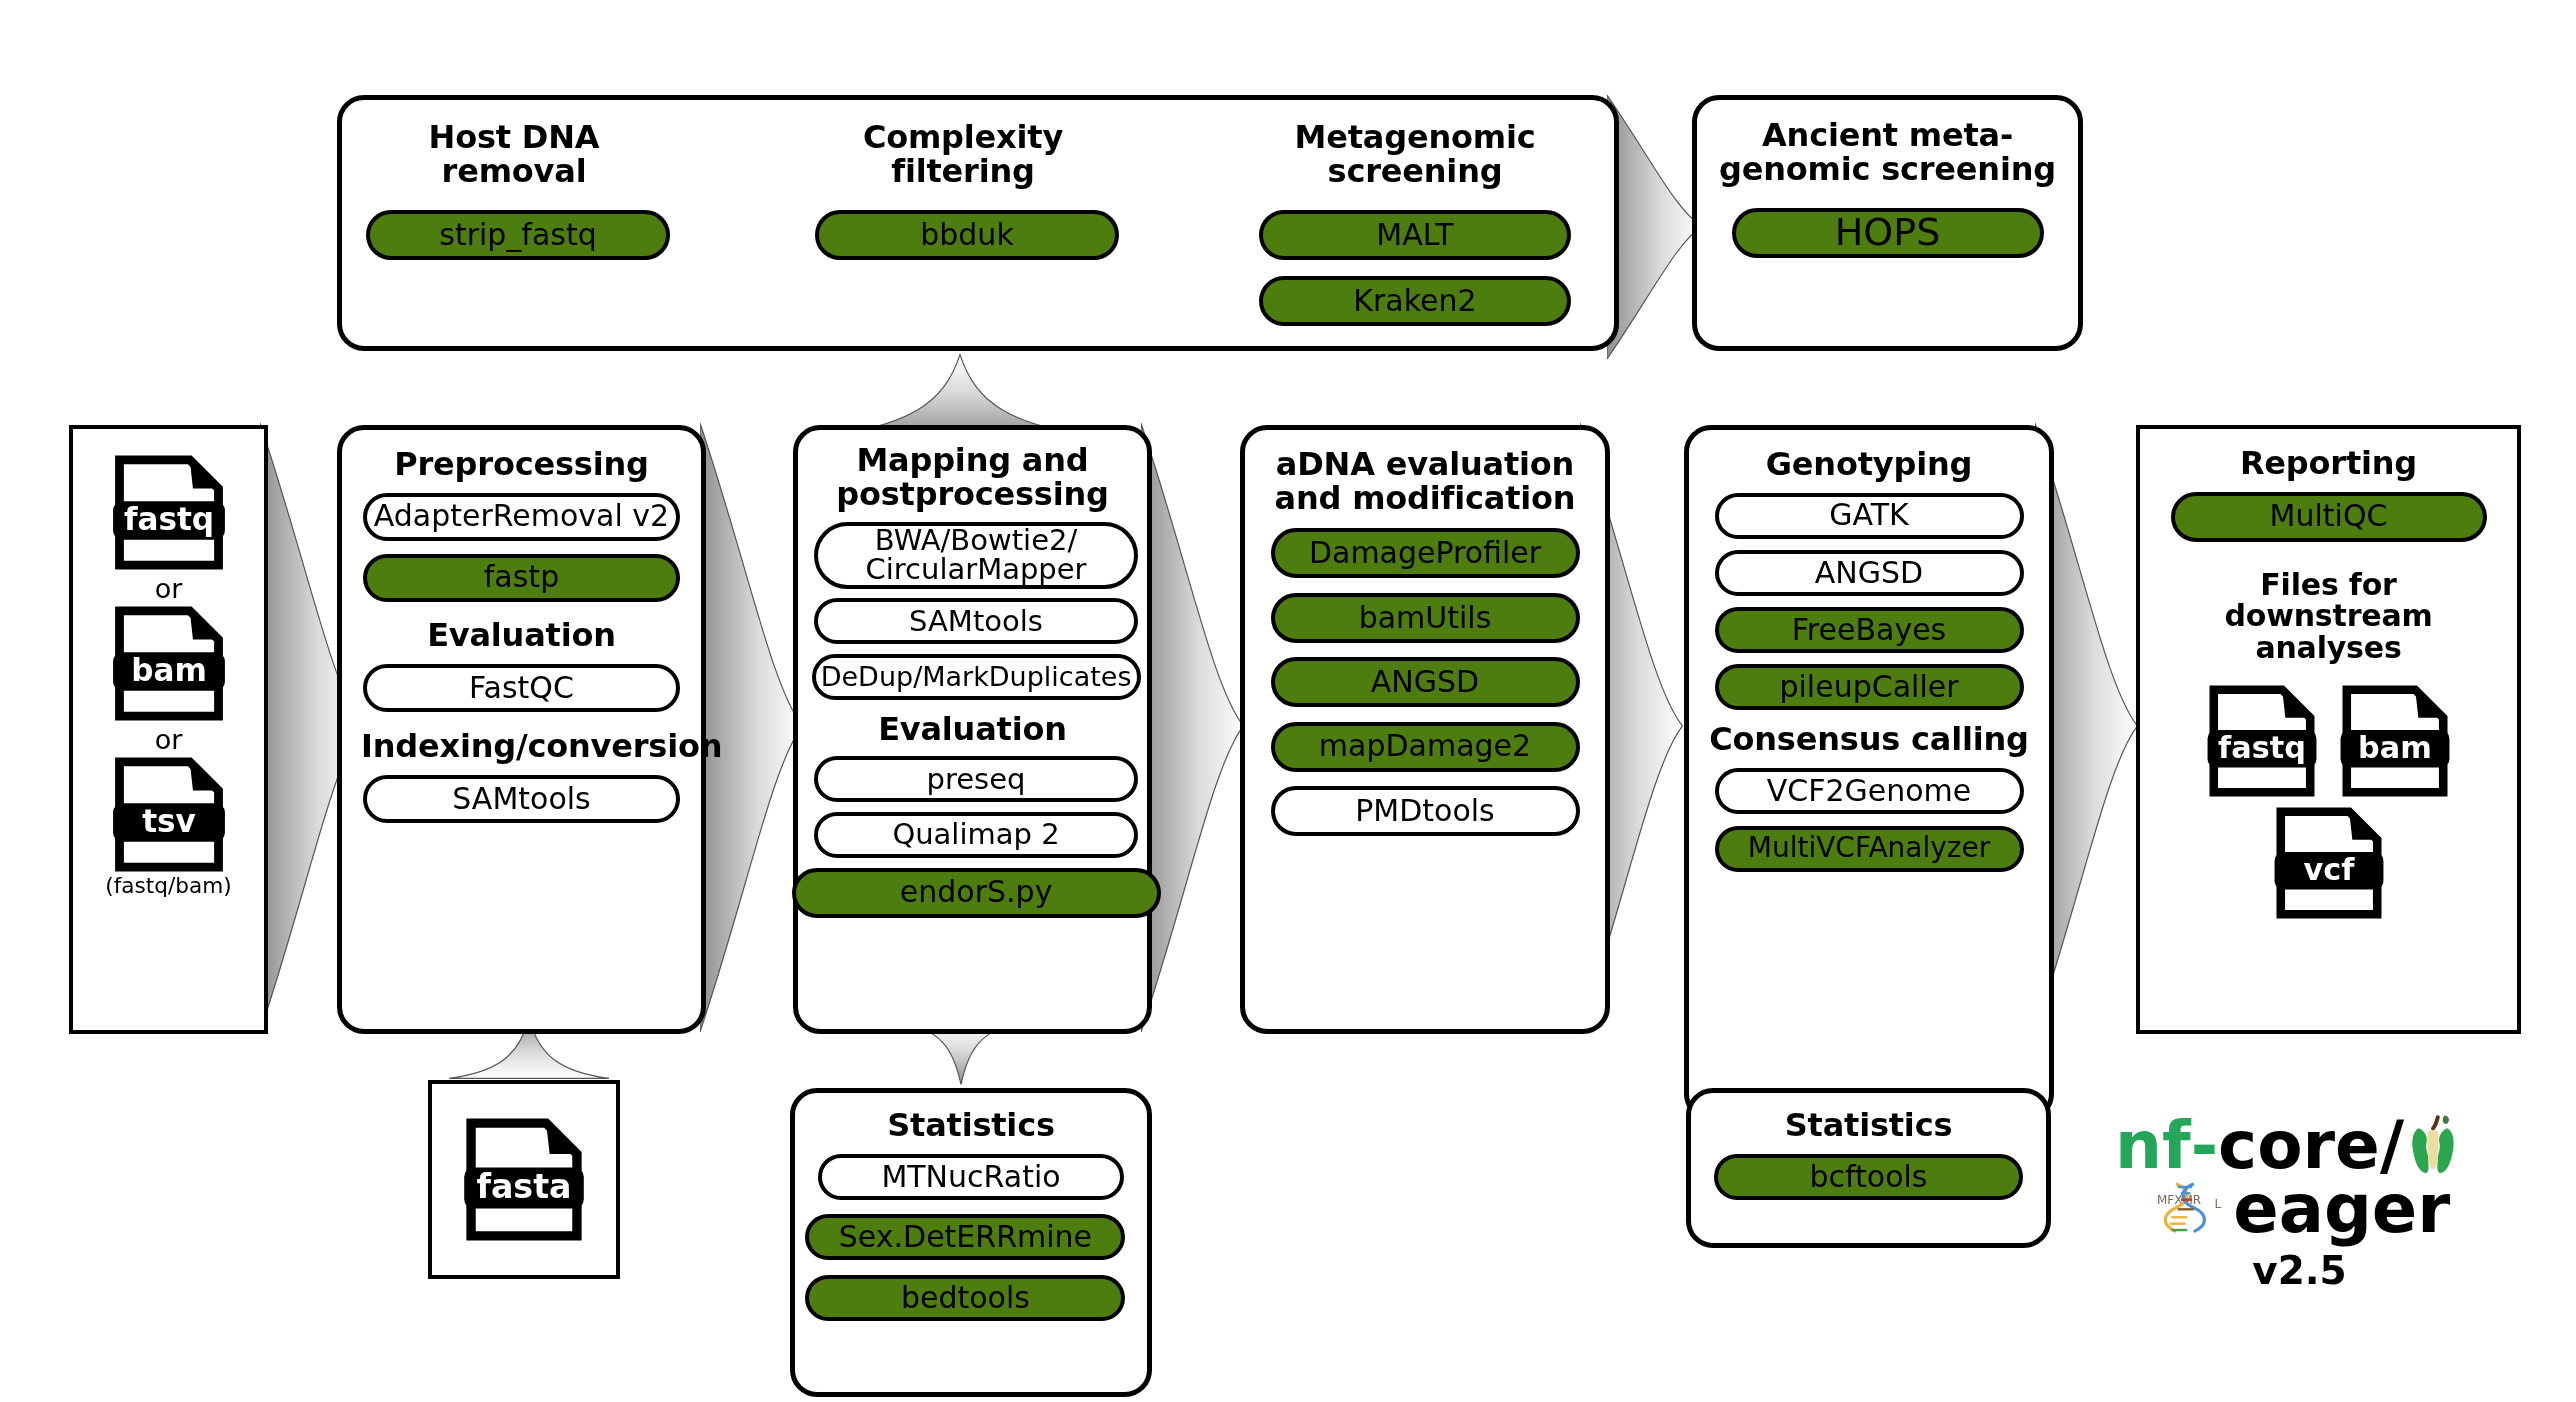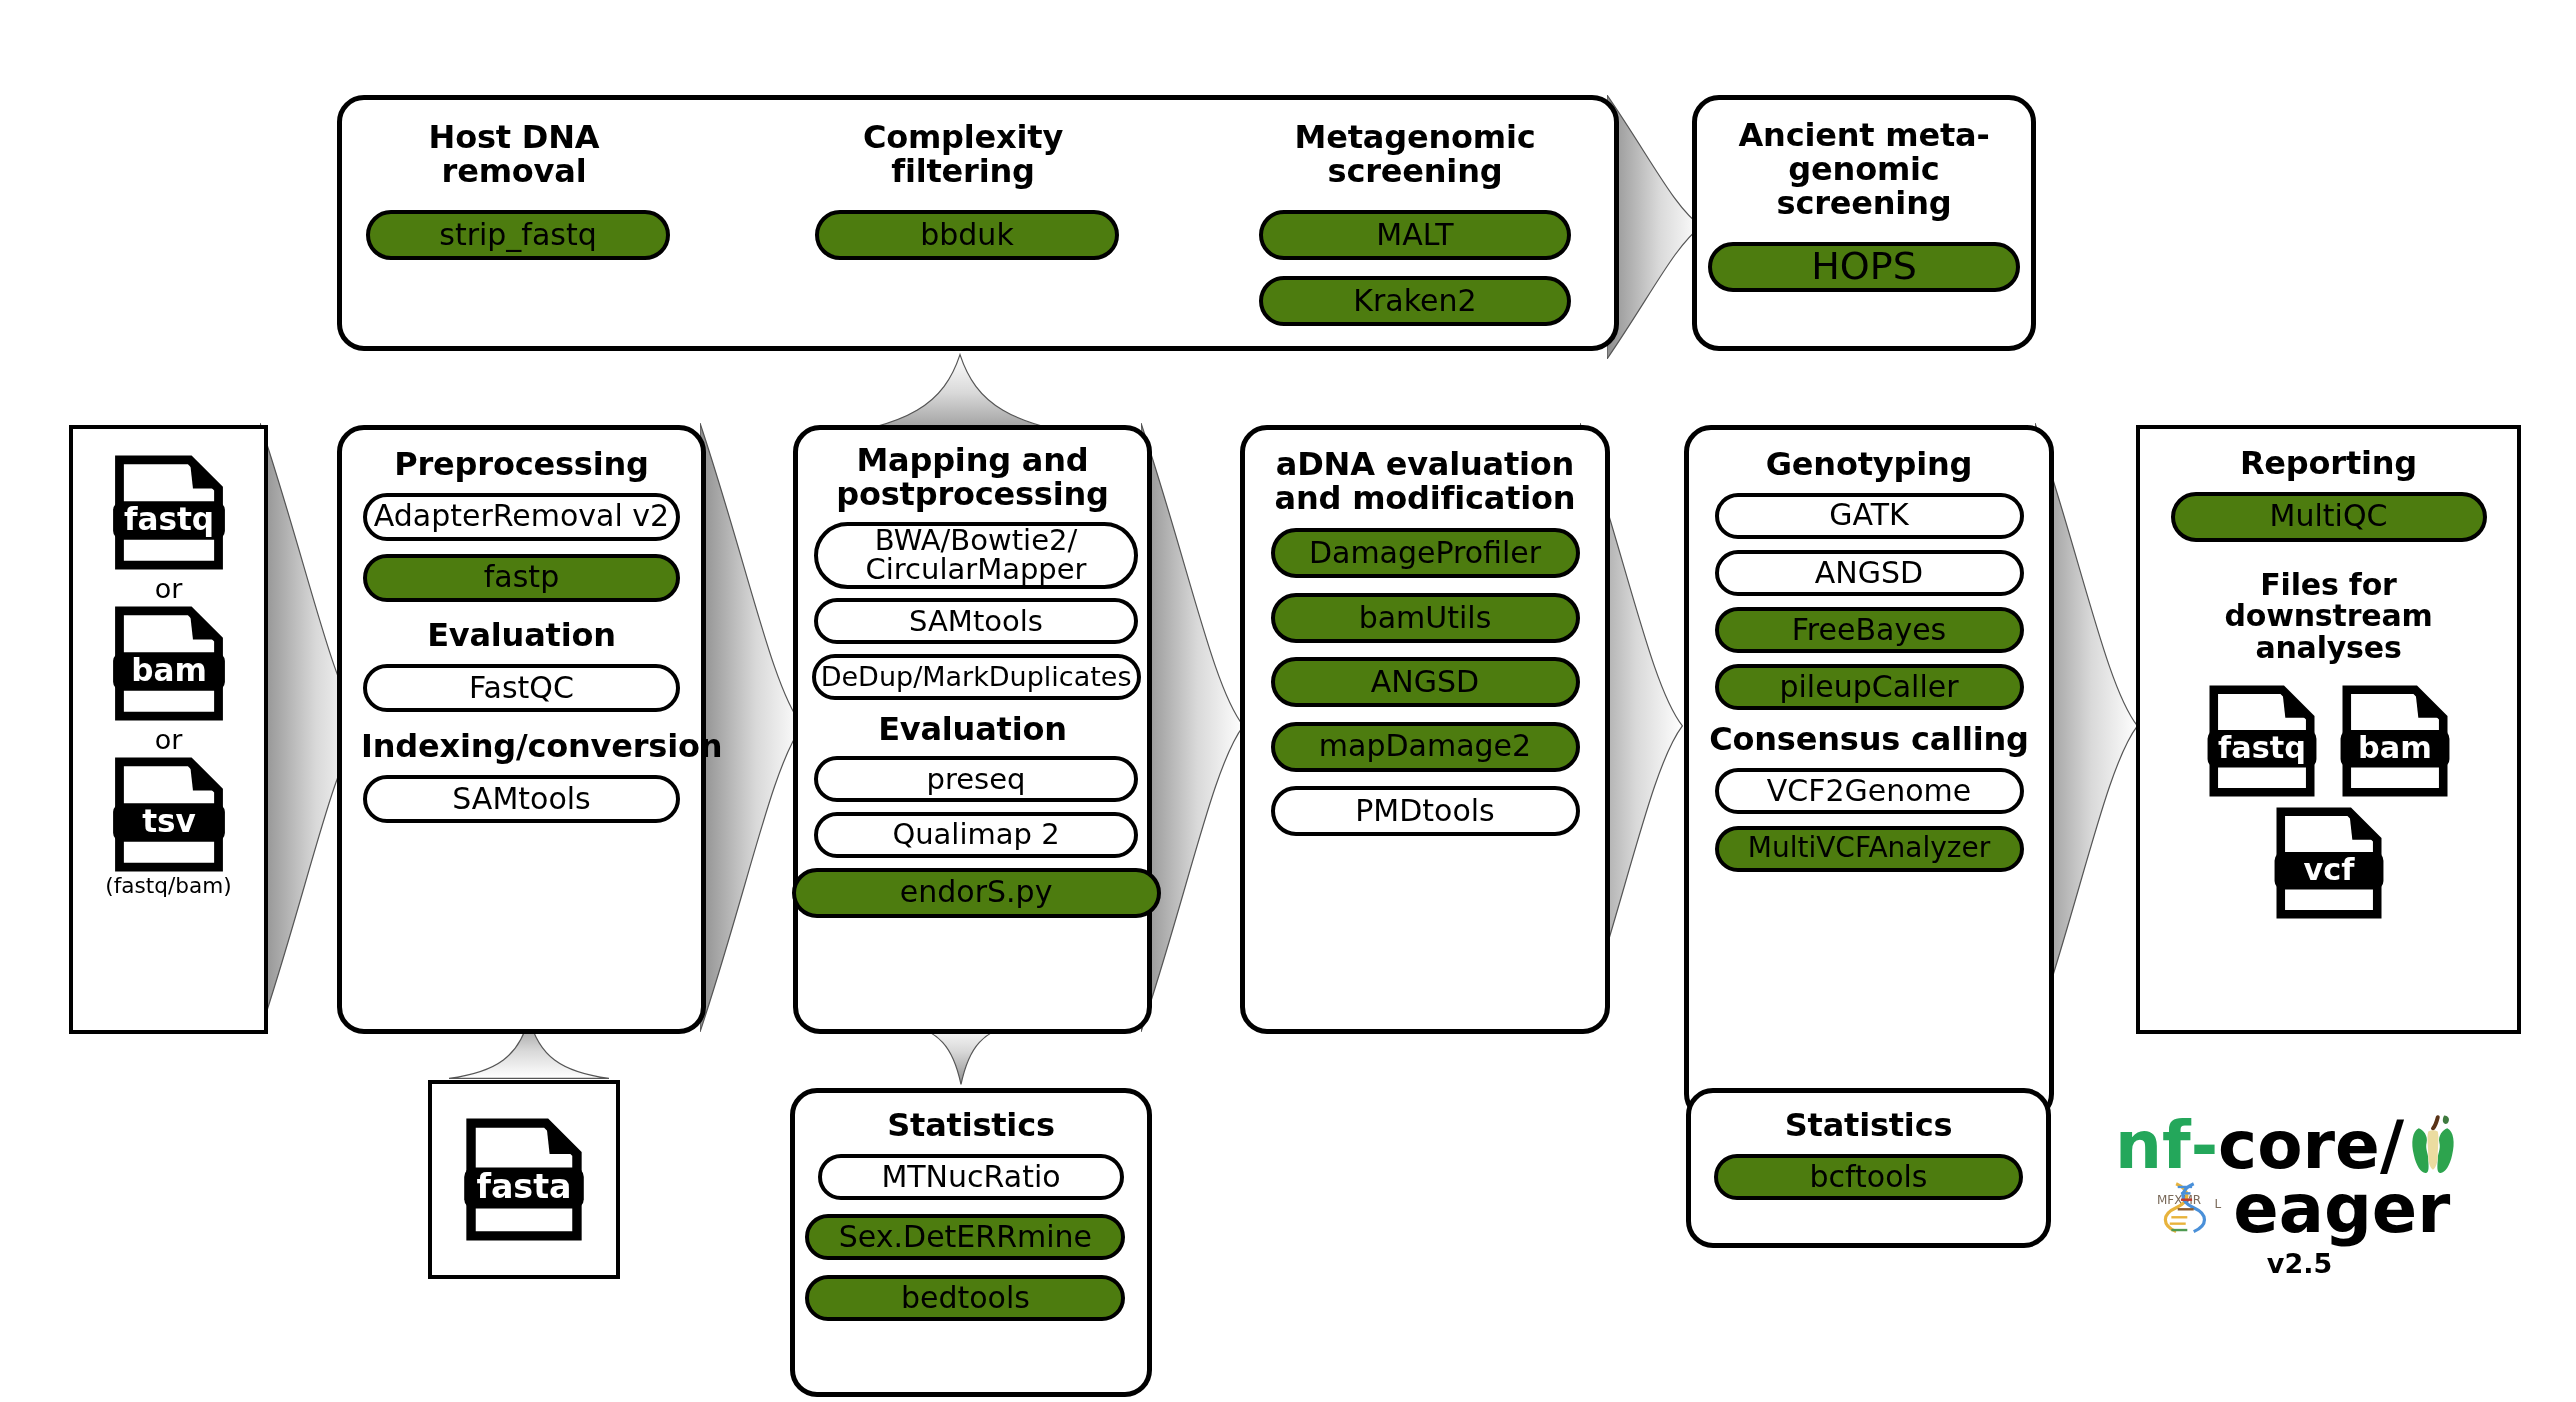"Ancient meta-" div.box { width: 344px -> 391px }
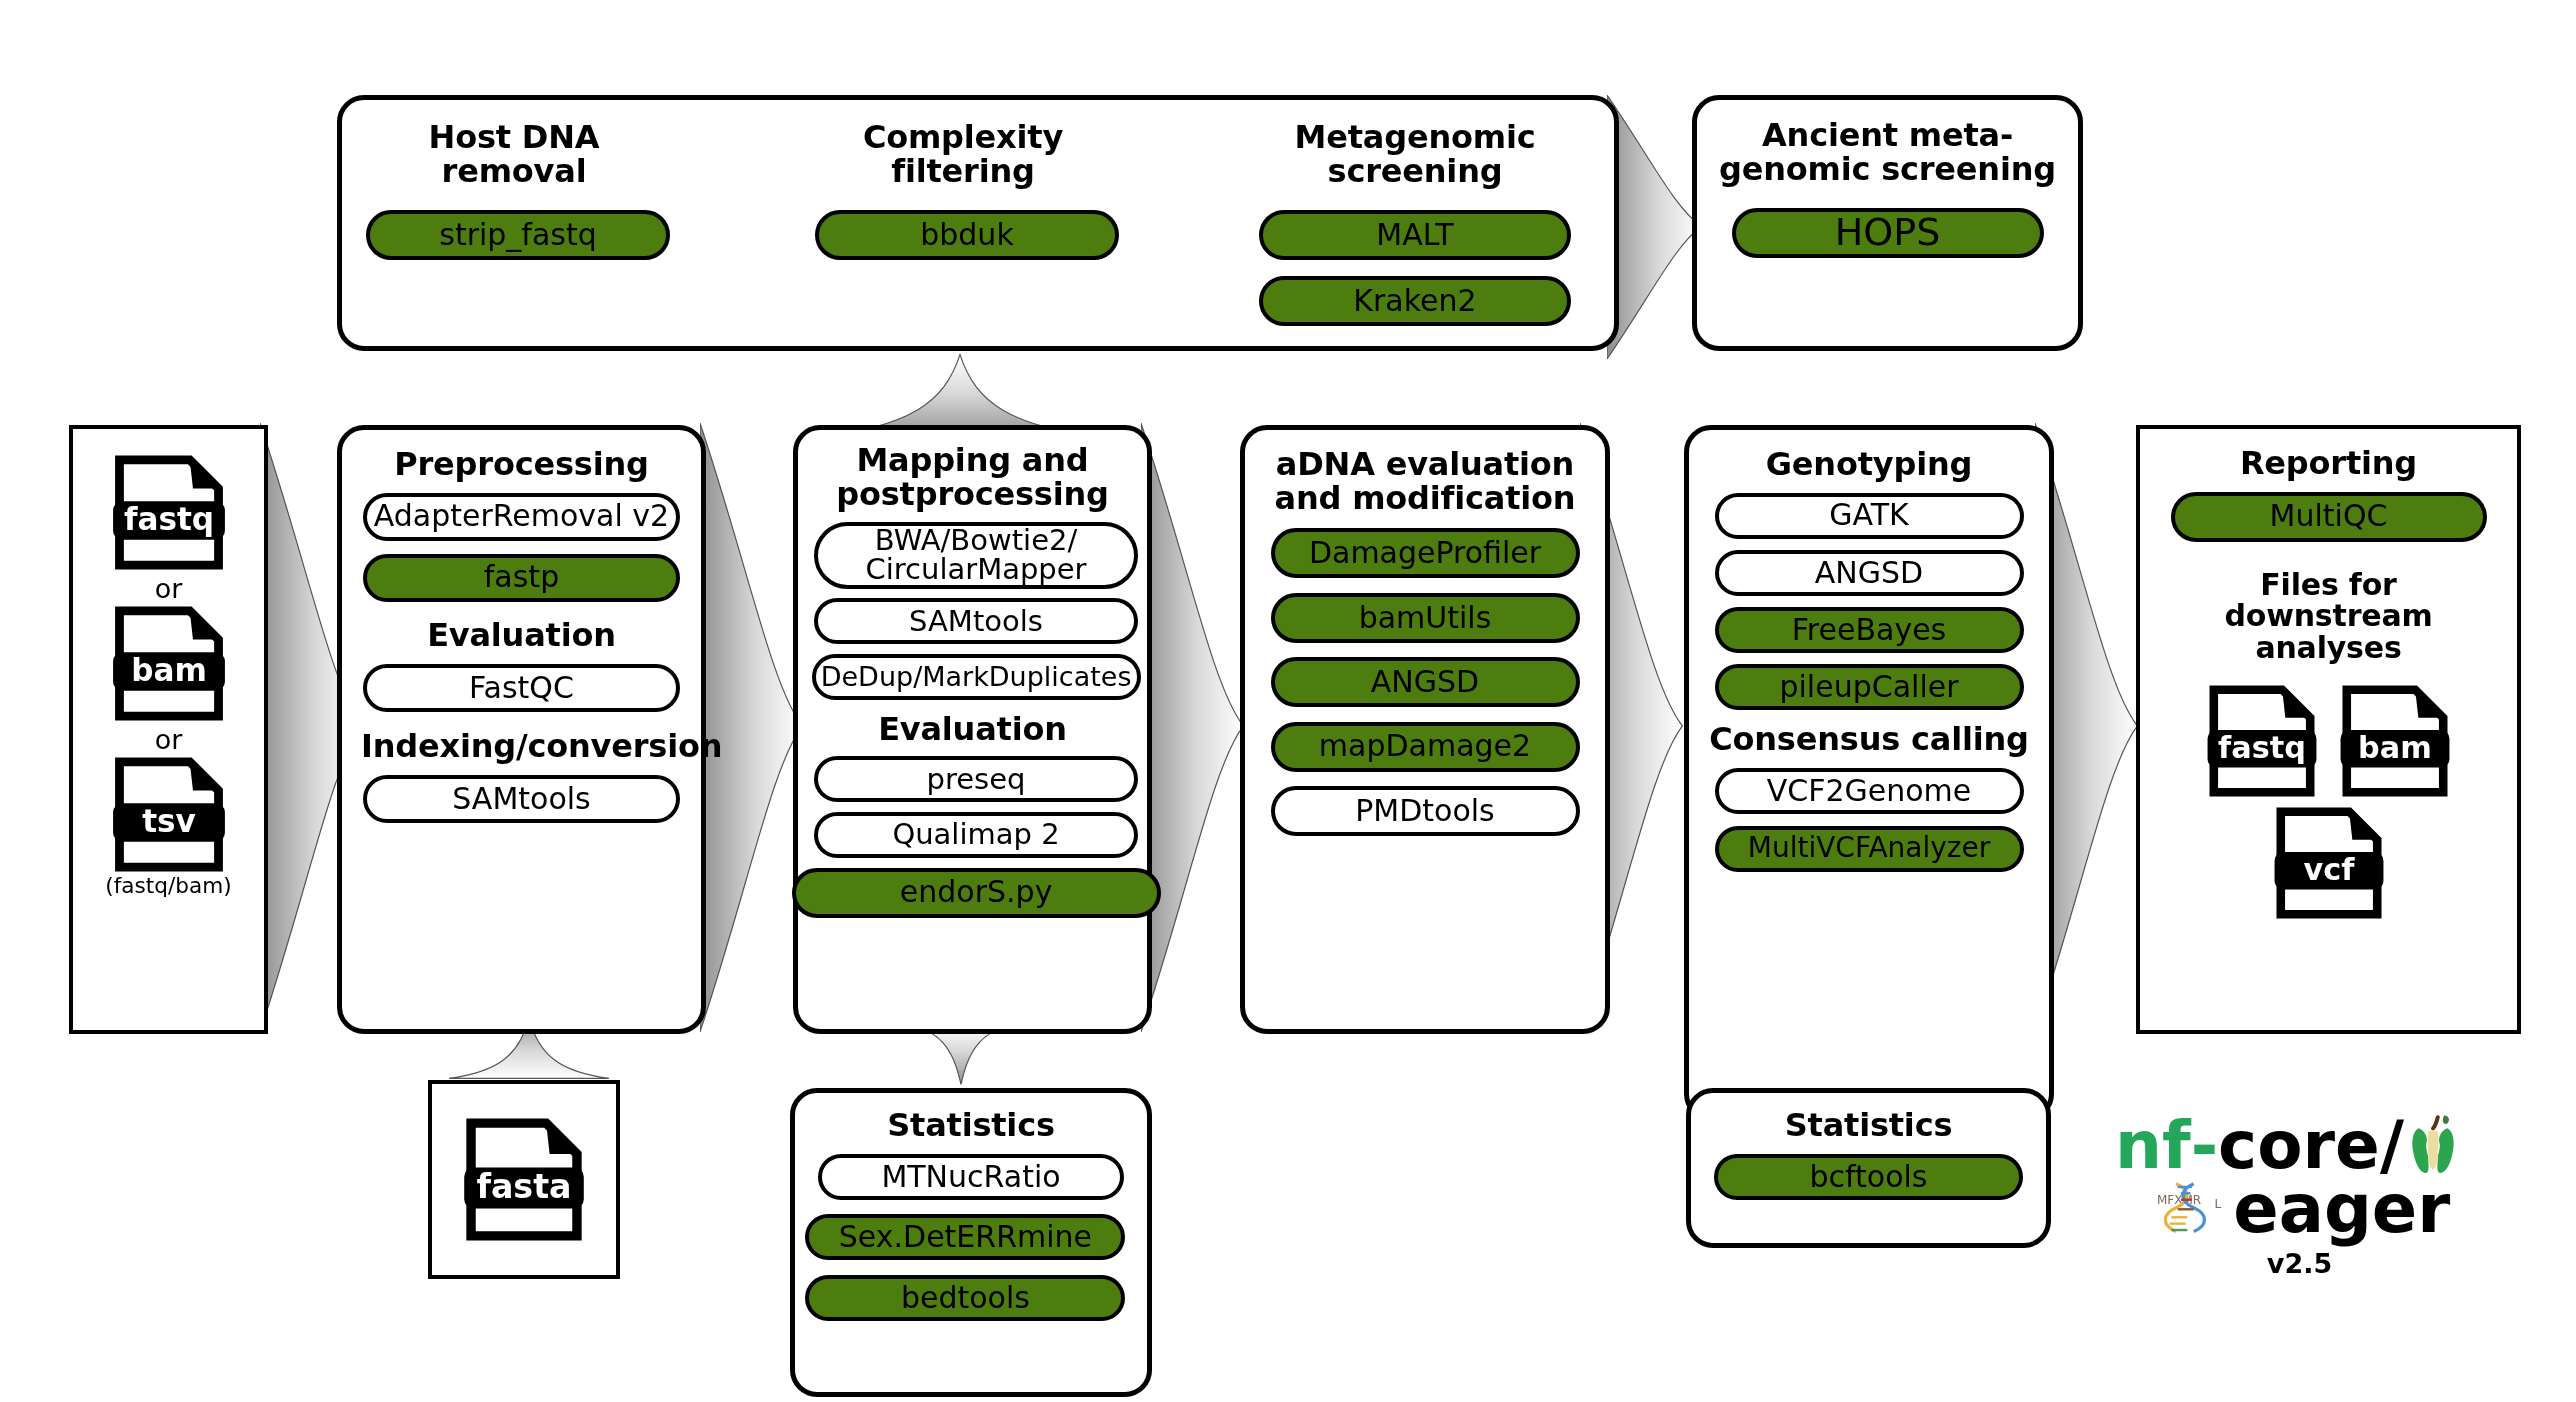"v2.5" div.logo-ver { font-size: 27px -> 39px }
